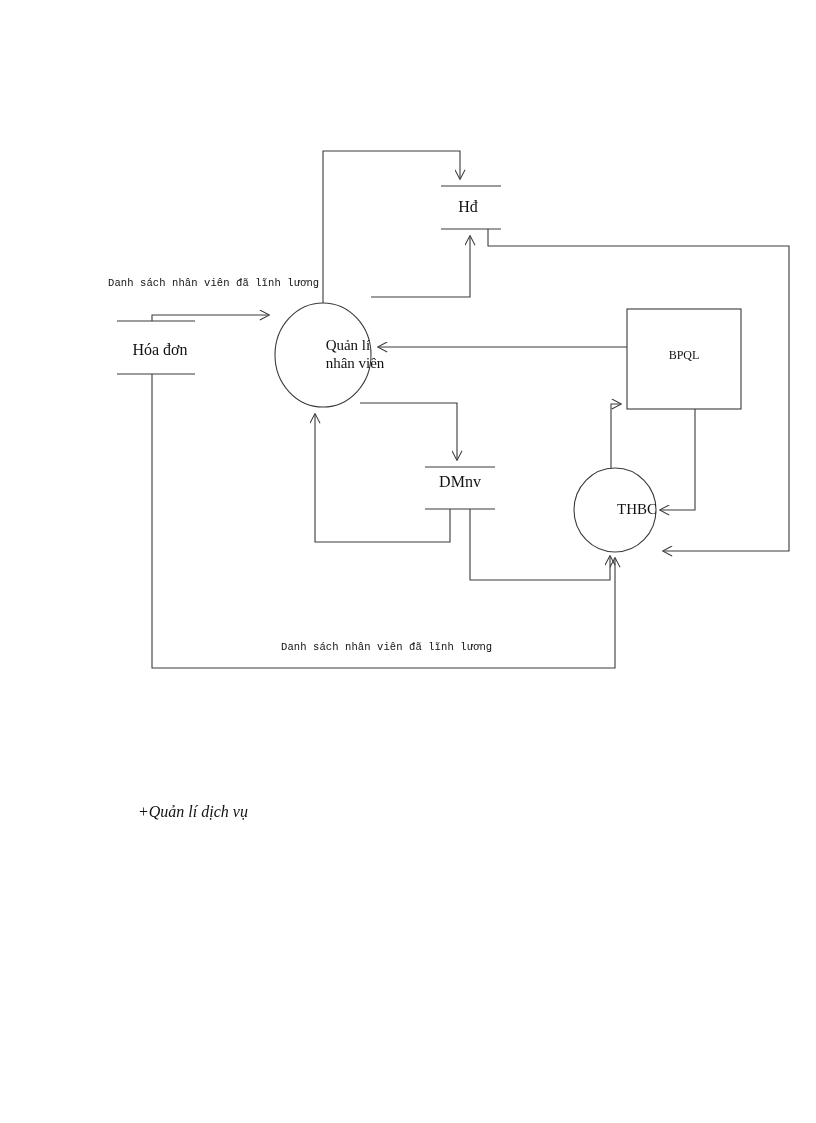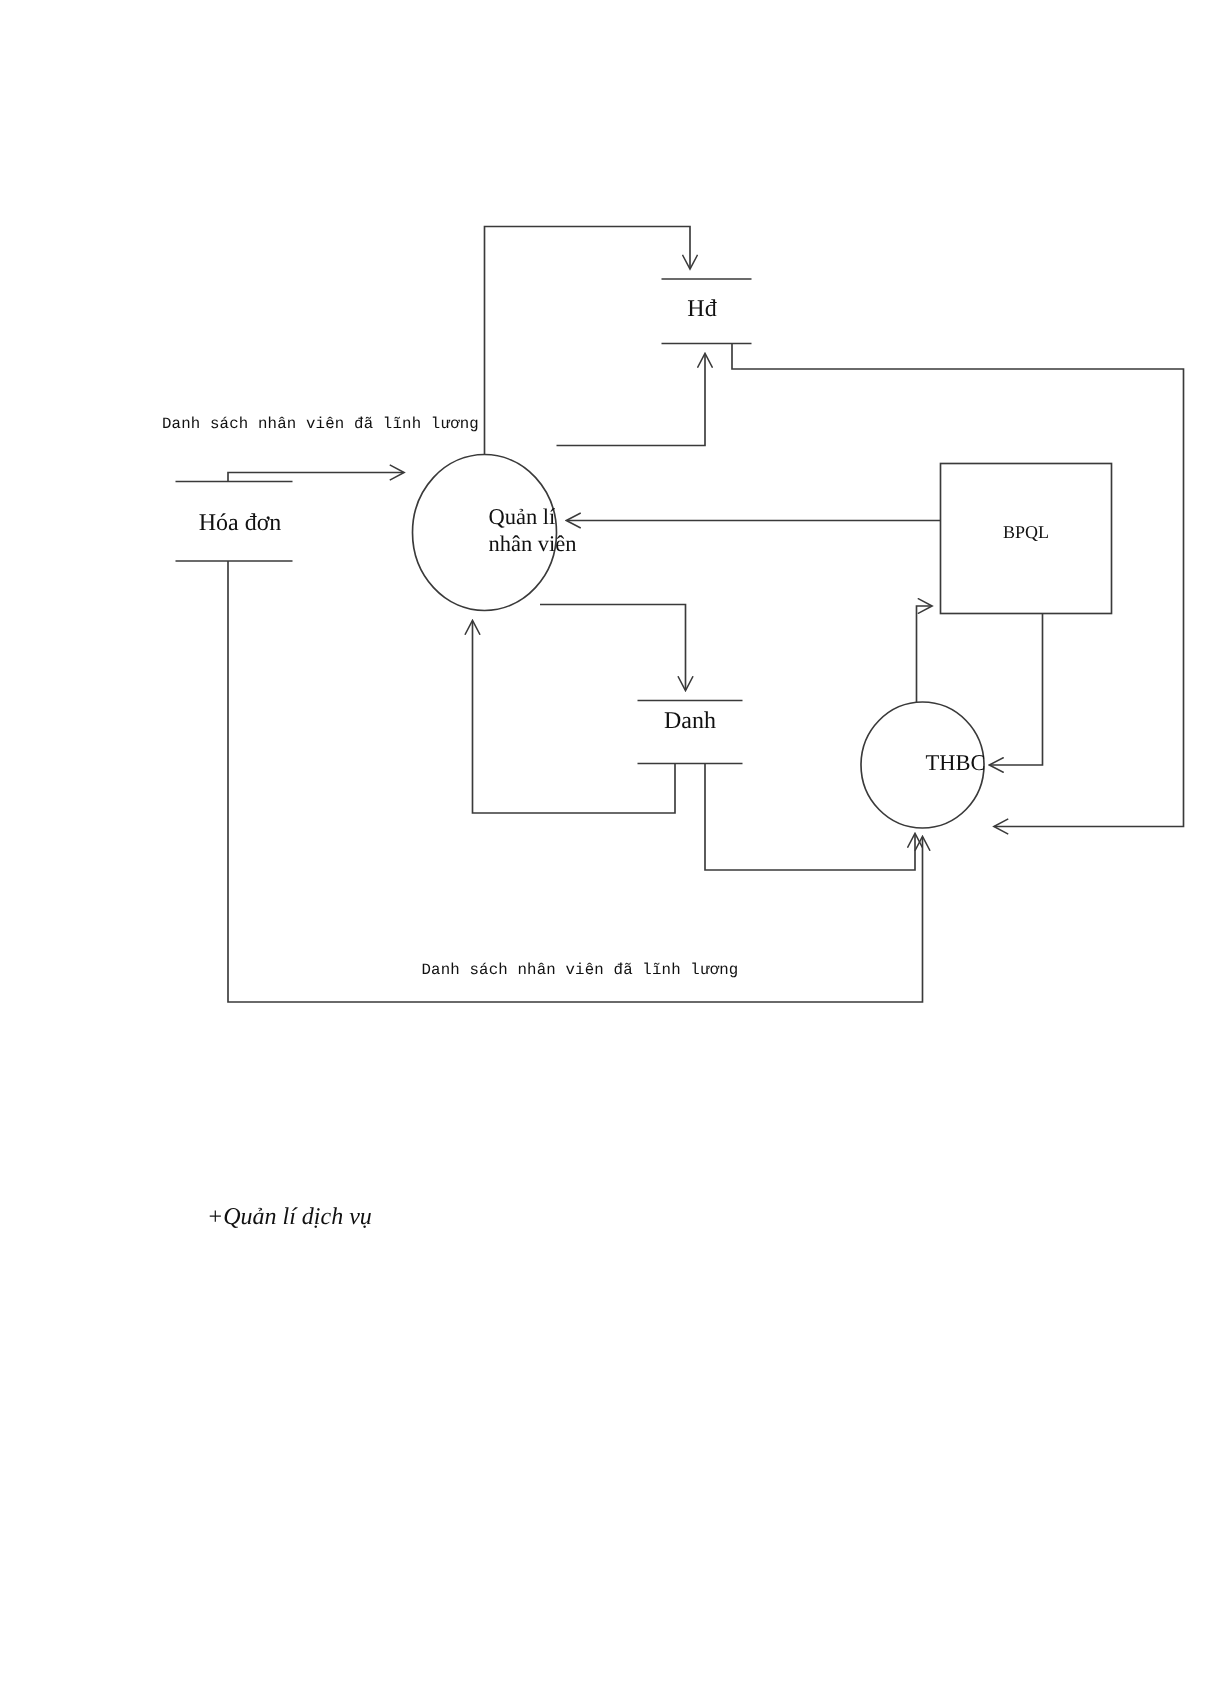"Danh" div.node-label { text: Danh -> DMnv }
